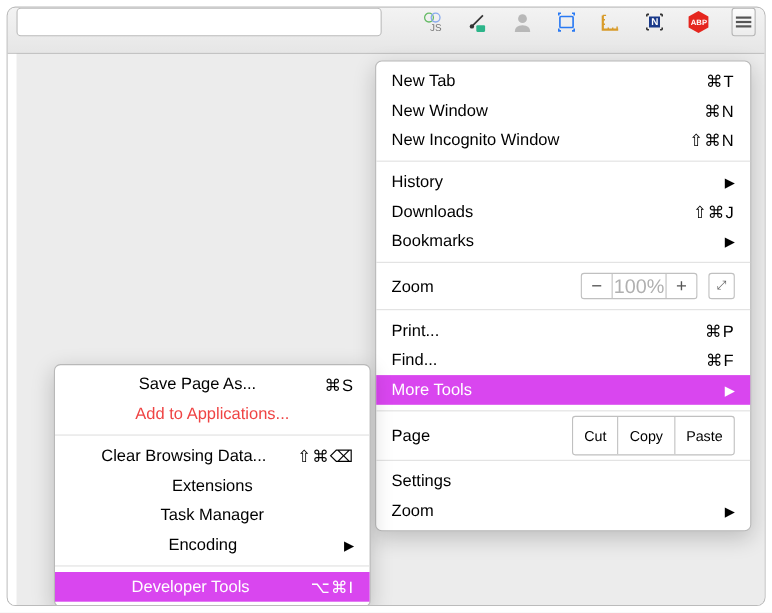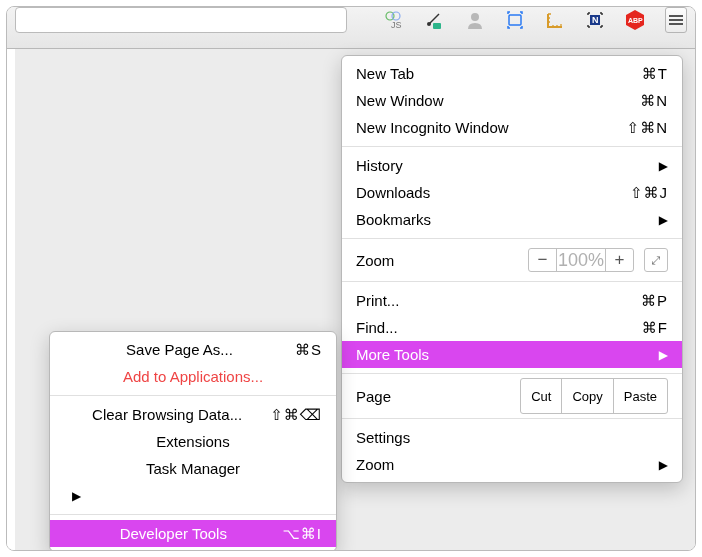"Encoding" span.lbl { html: none -> <span>Encoding</span> }
